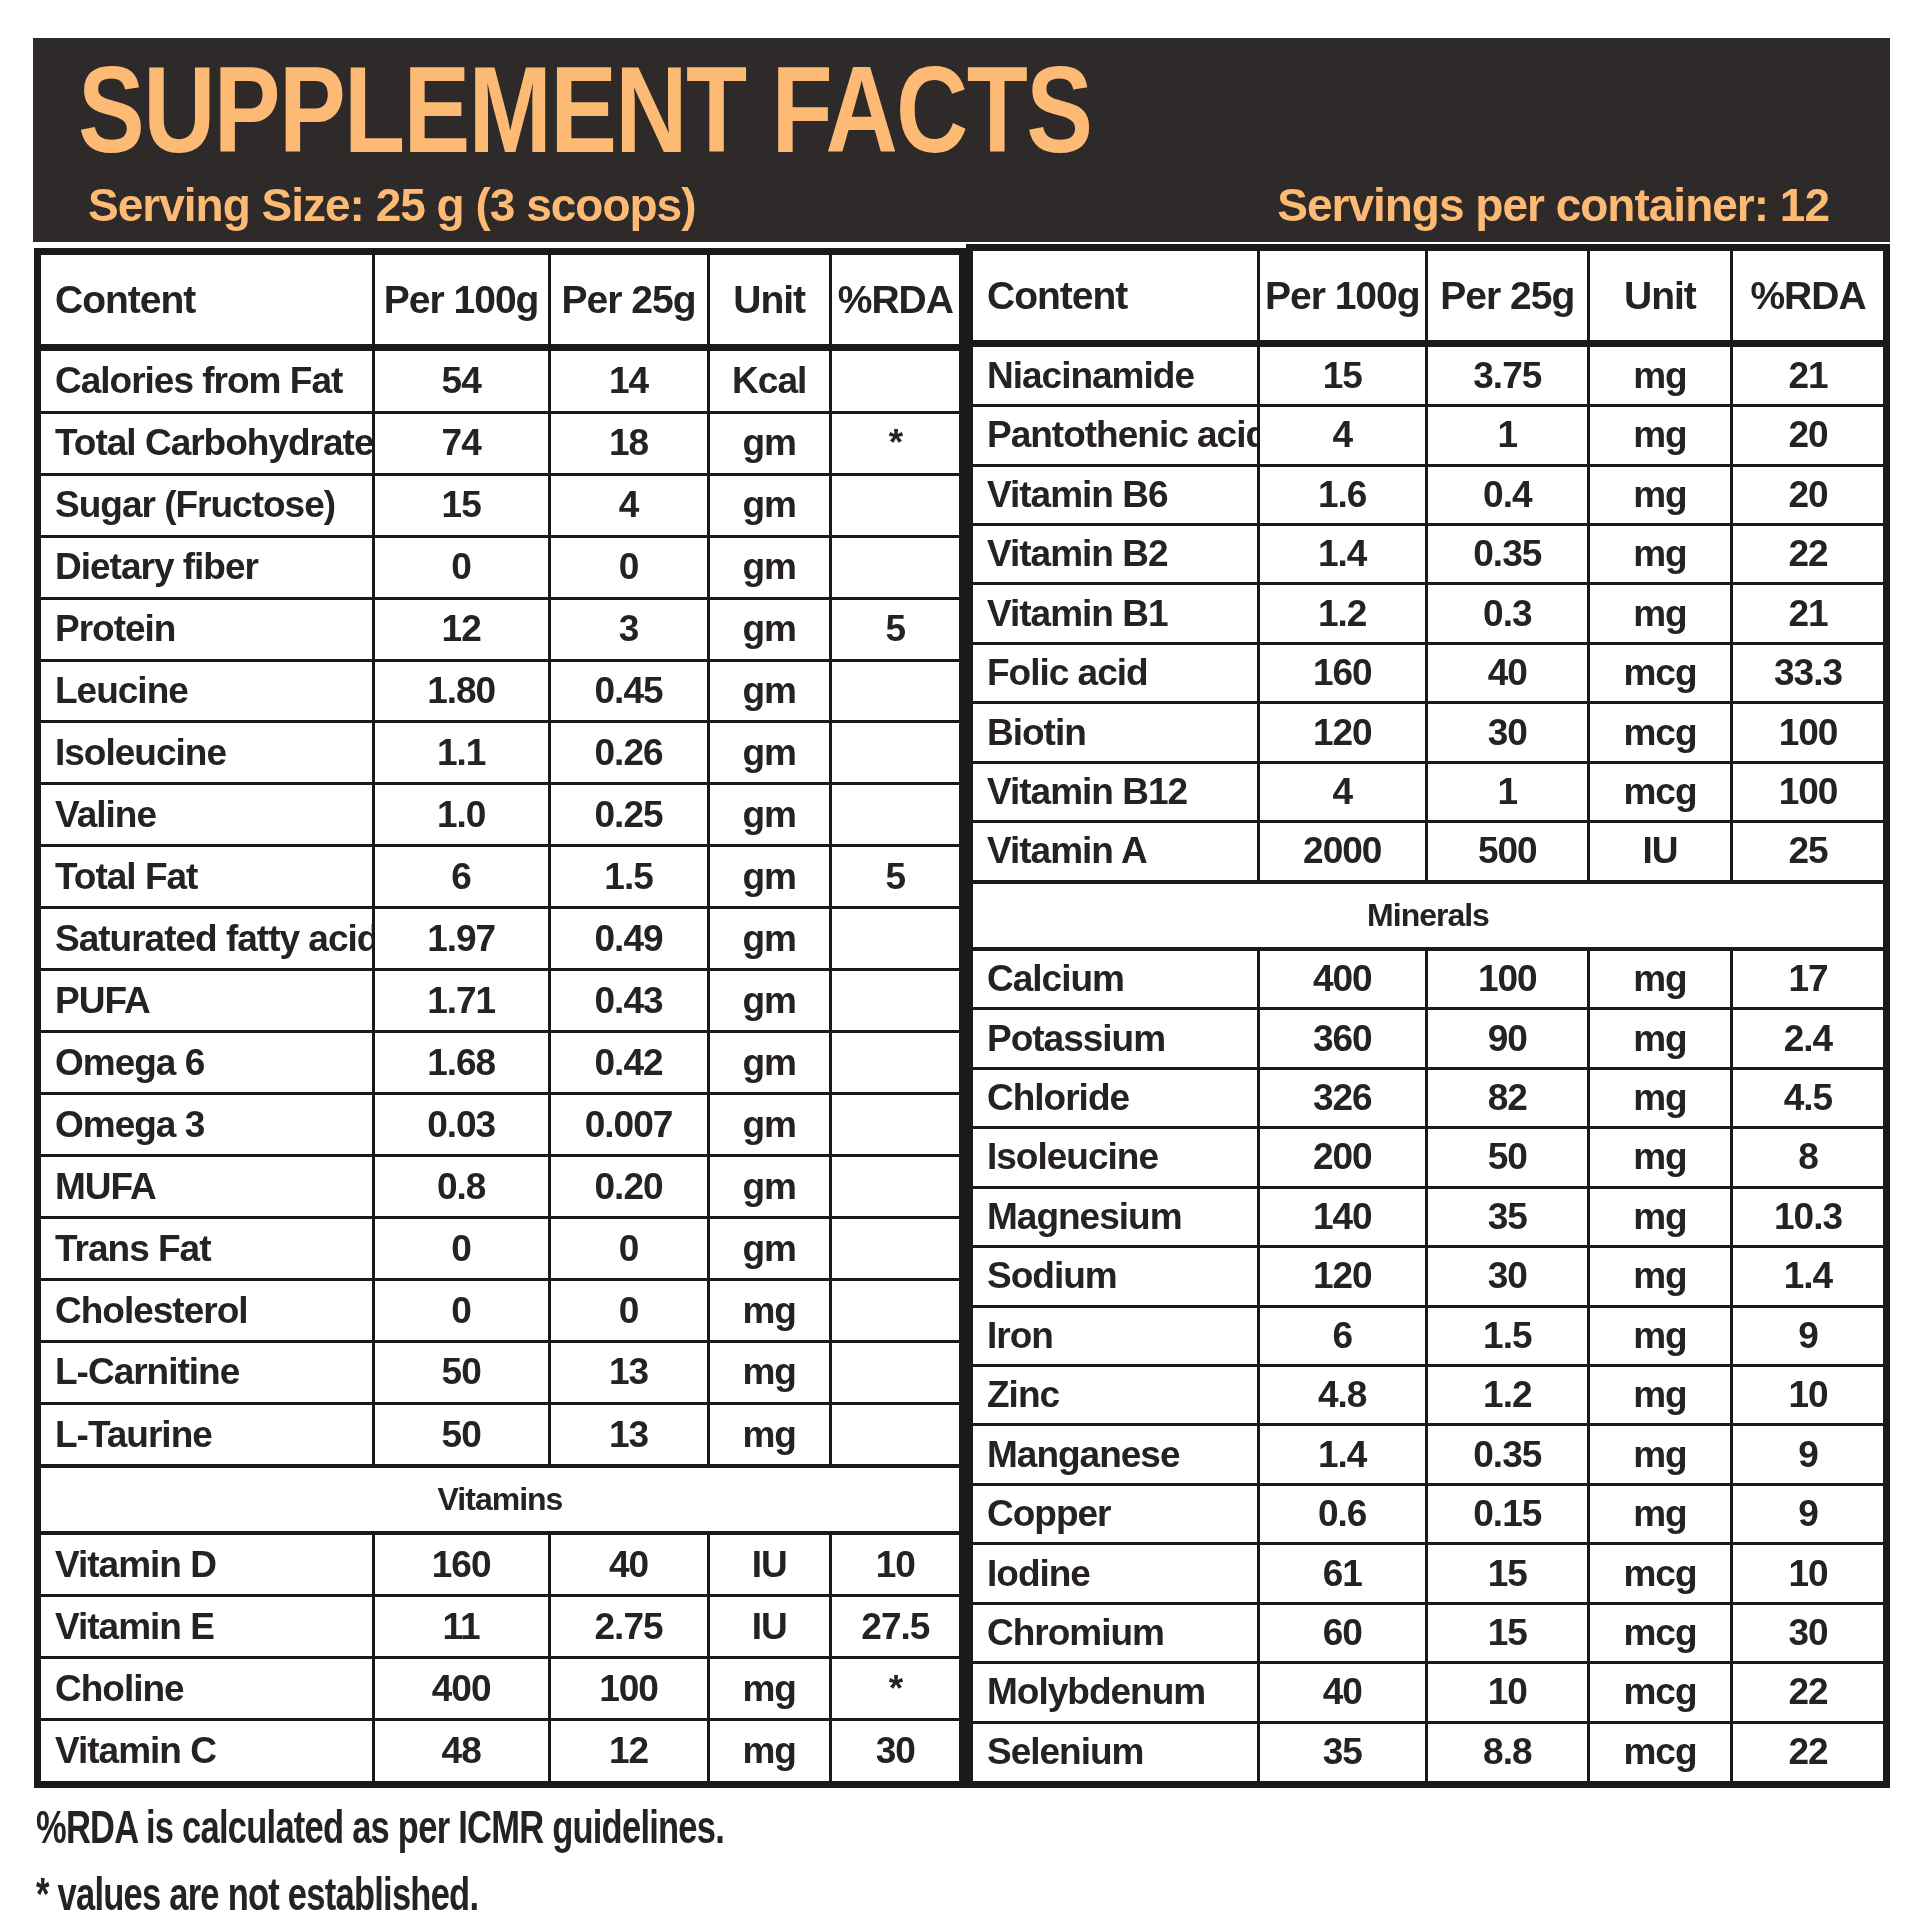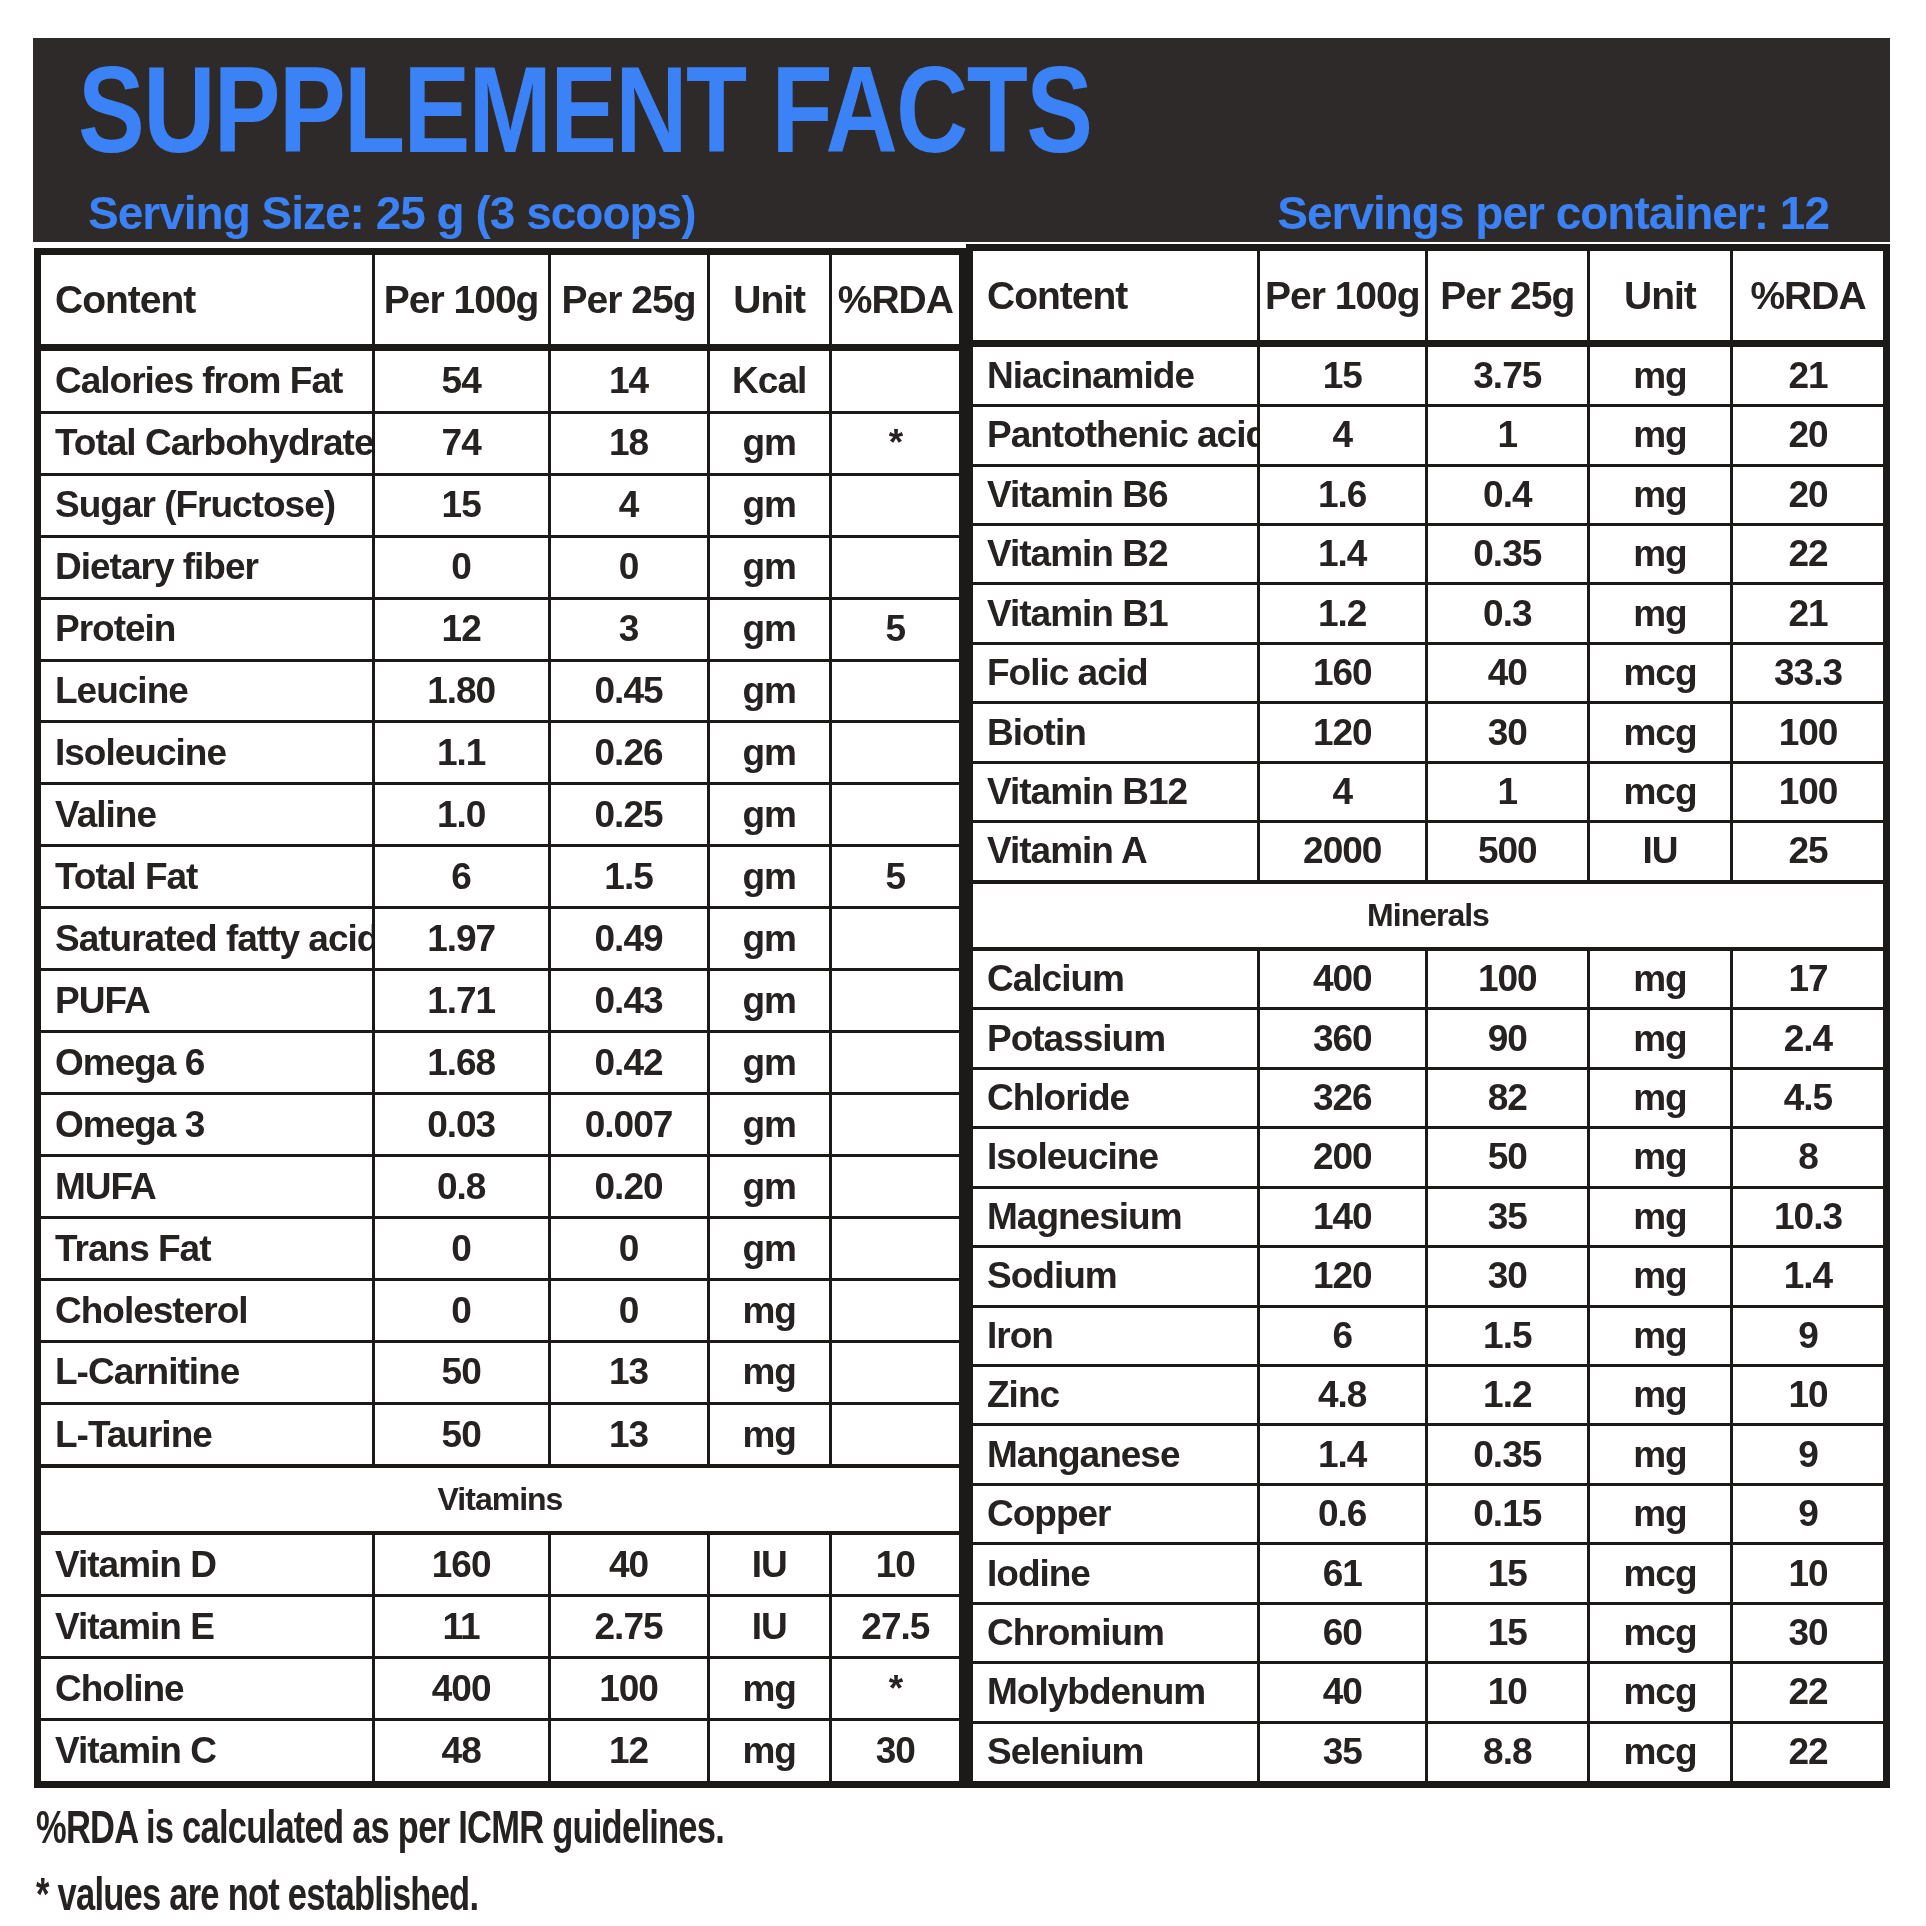"SUPPLEMENT FACTS" .masthead { color: #3b82f6 -> #fdba74 }
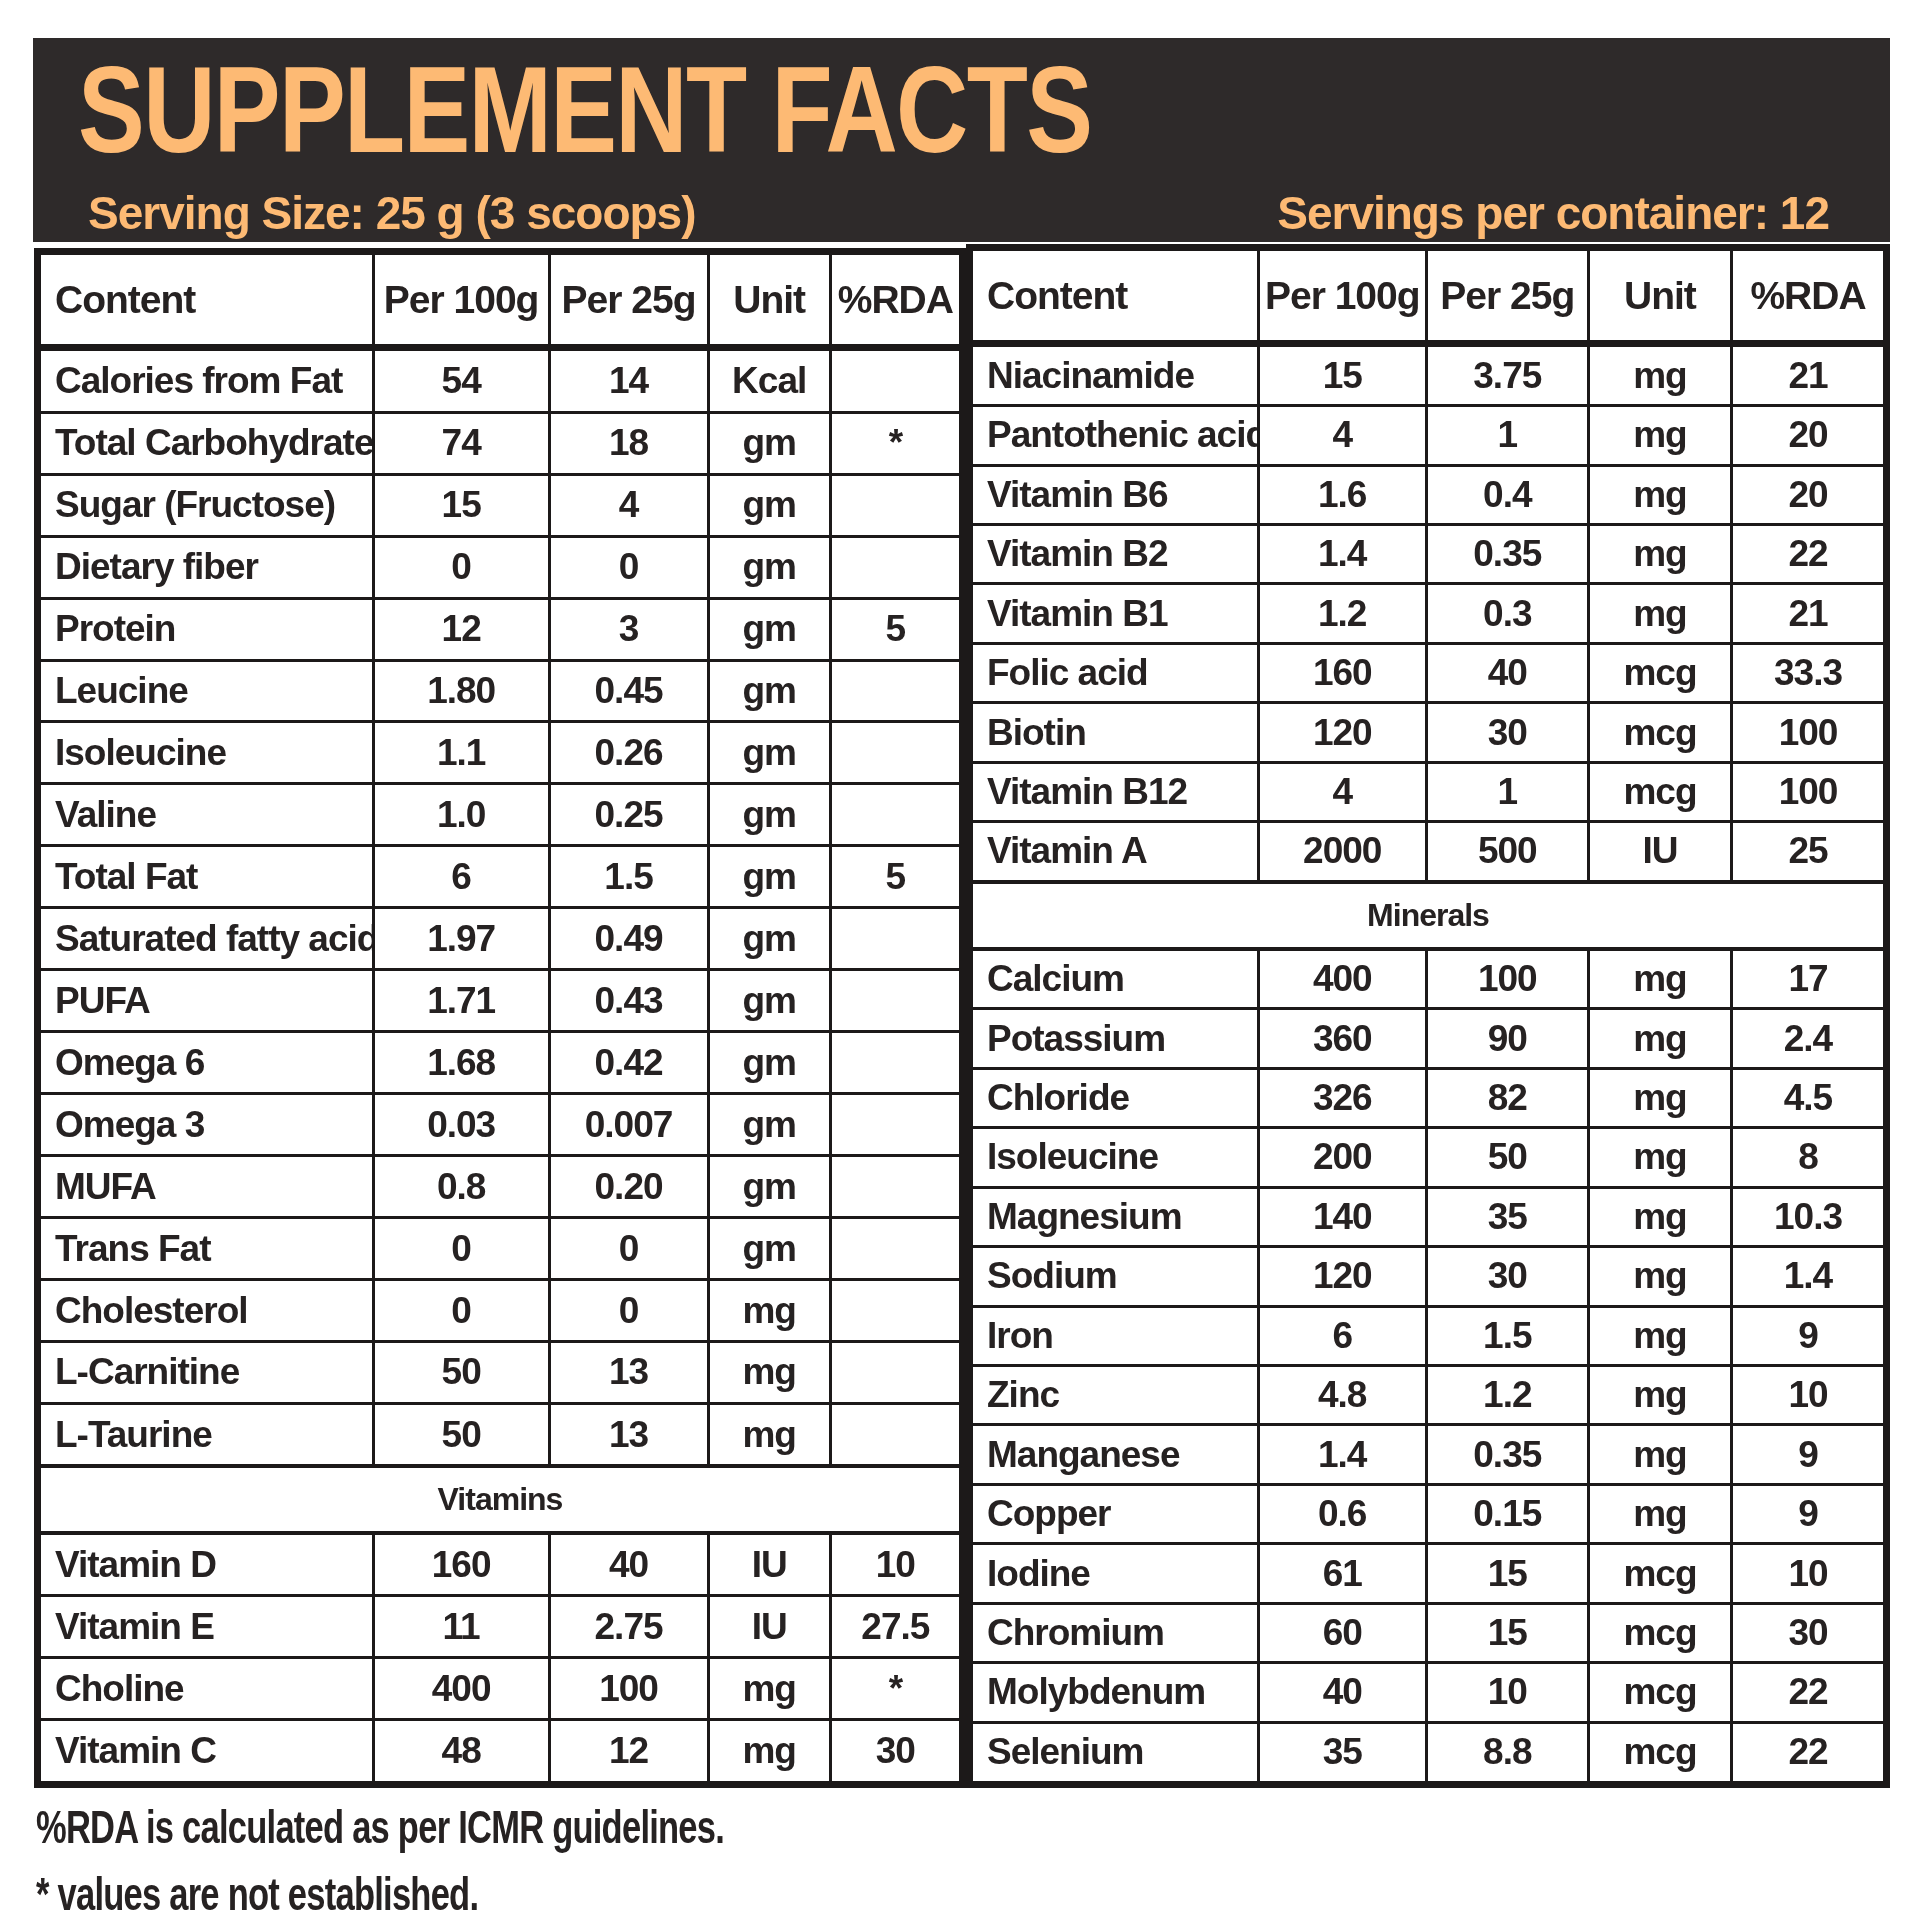"Serving Size: 25 g (3" .masthead-row { bottom: 2px -> 10px }
